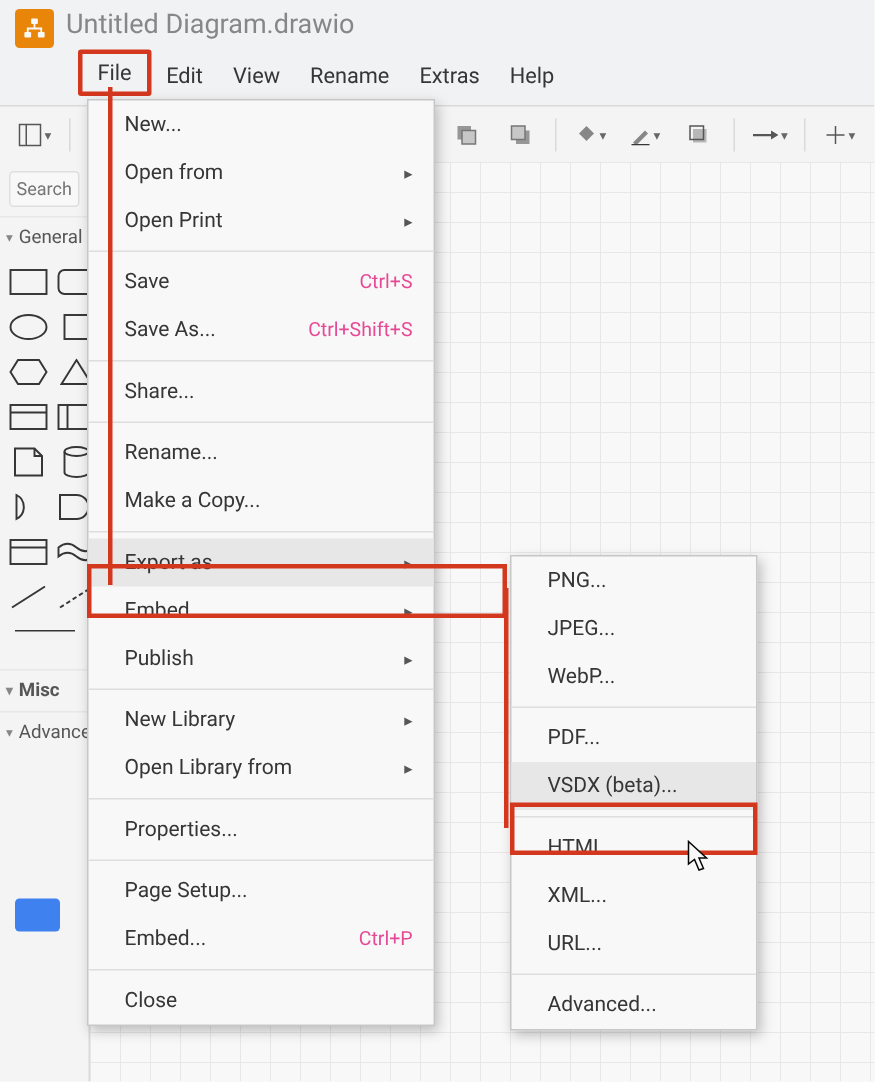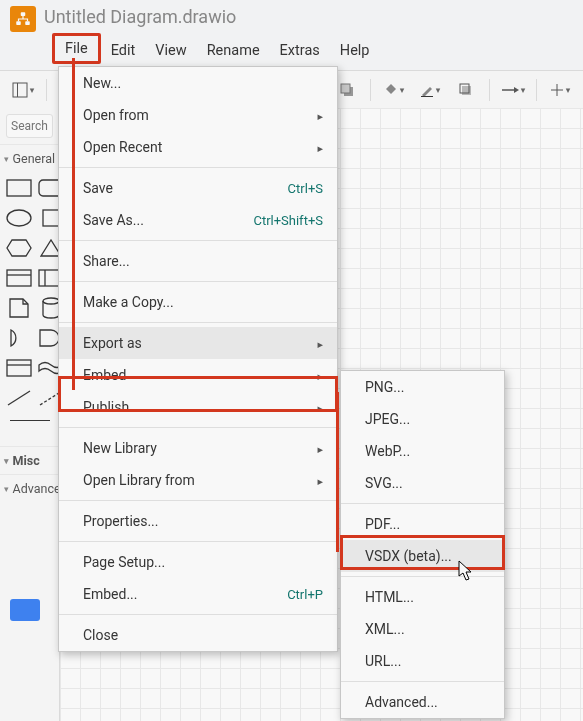"New..." .file-menu { width: 280px -> 232px }
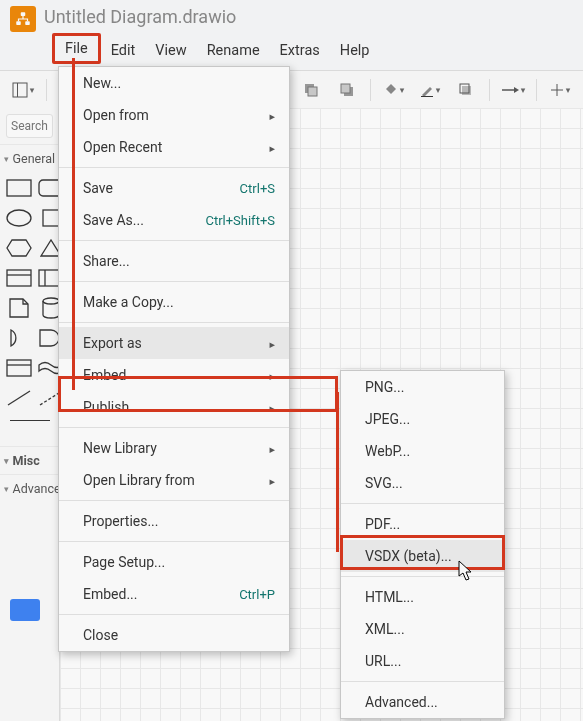"Open Recent" span { text: Recent -> Print }
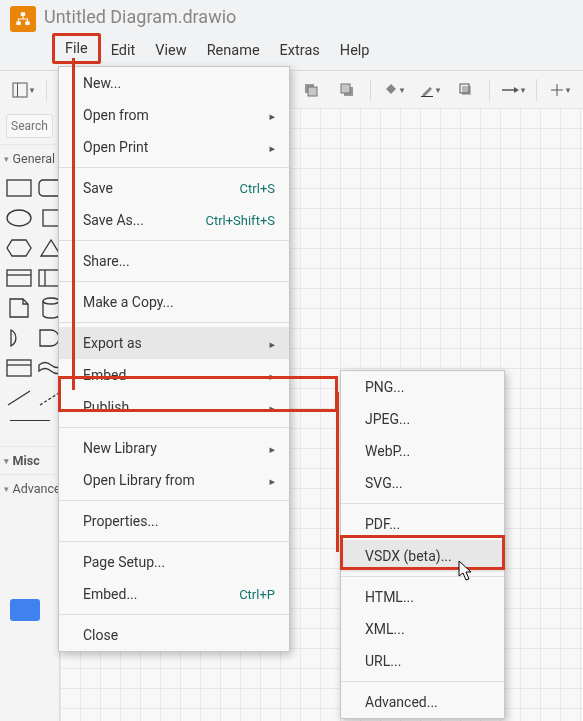"Ctrl+S" .menu-row .shortcut { color: #0f766e -> #ec4899 }
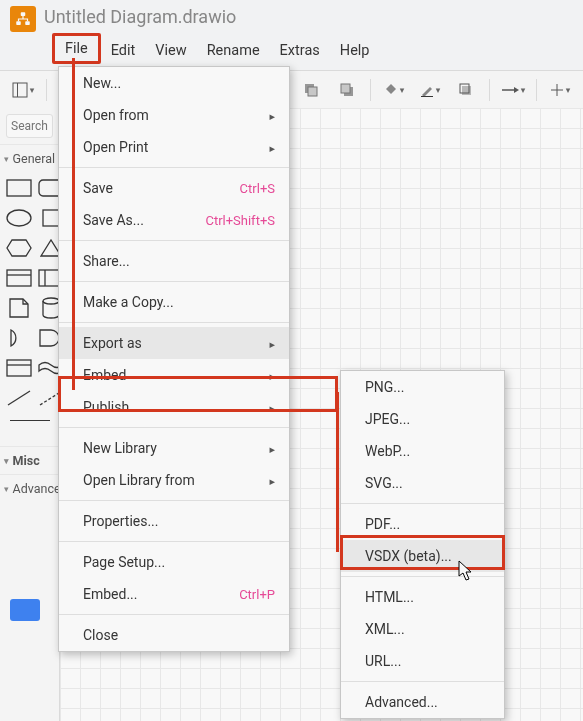"Rename..." div.menu-row { html: none -> <div> <span>Rename...</span> </div> }
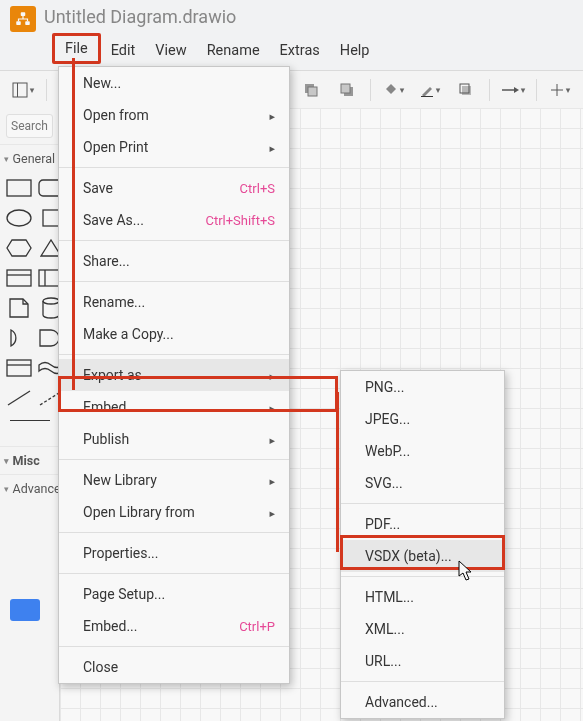"SVG..." div.menu-row { html: <div> <span>SVG...</span> </div> -> none }
